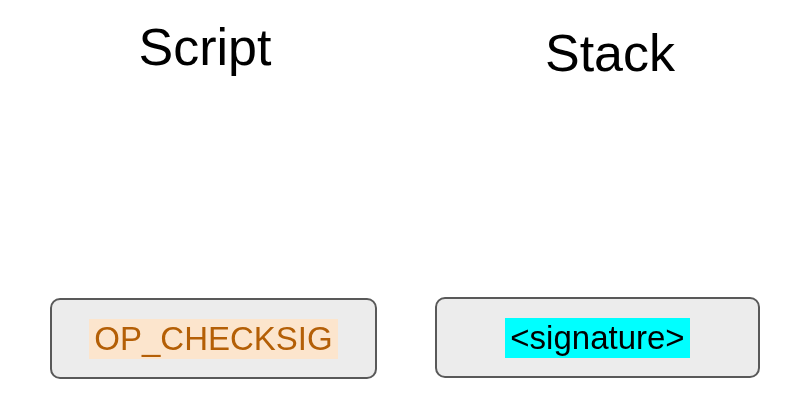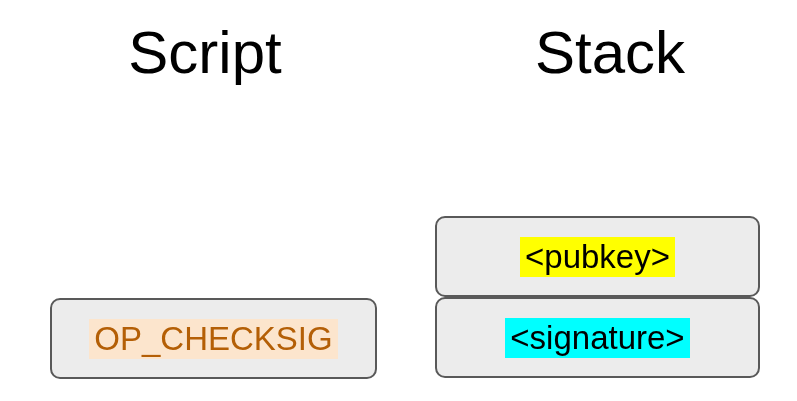"Script" .col-header { font-size: 60px -> 52px }
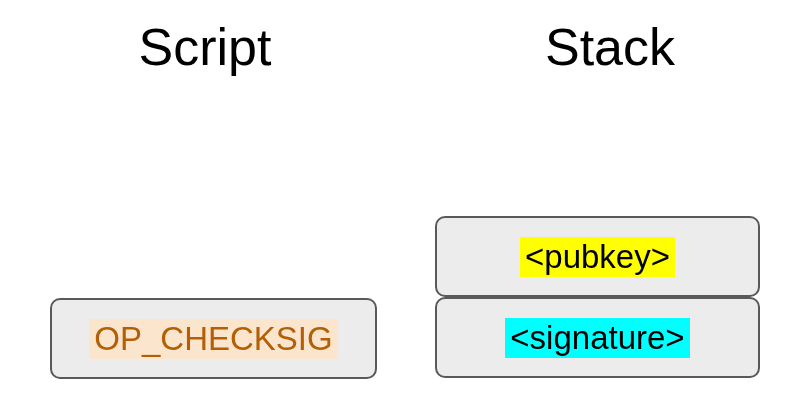"Stack" .stack-header { top: 18px -> 24px }
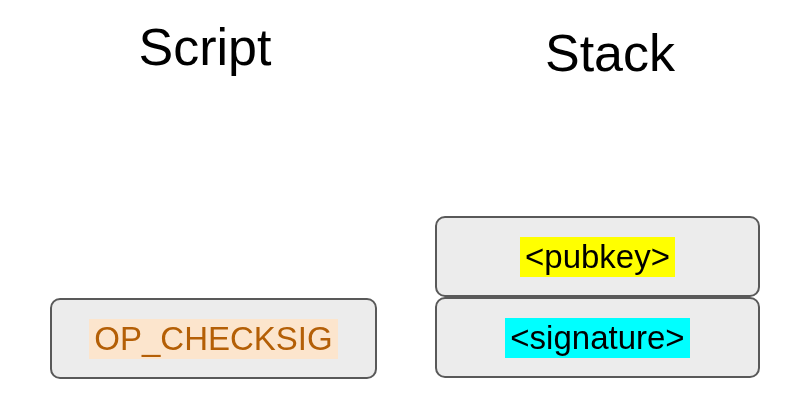"<pubkey>" div.box { html: <div> <span>&lt;pubkey&gt;</span> </div> -> none }
